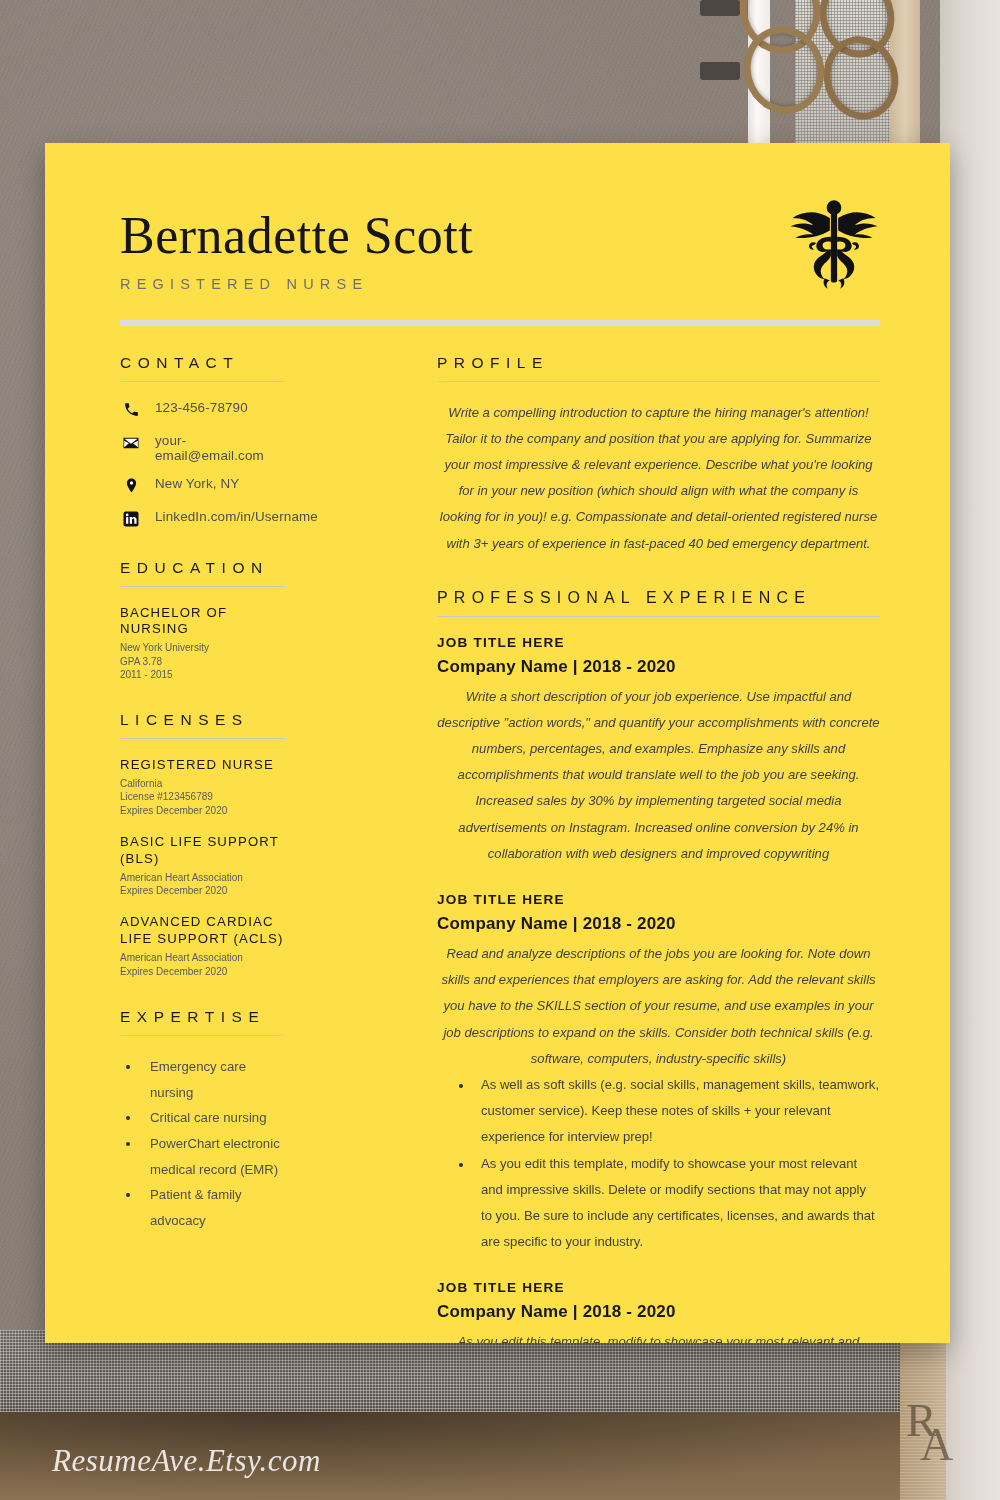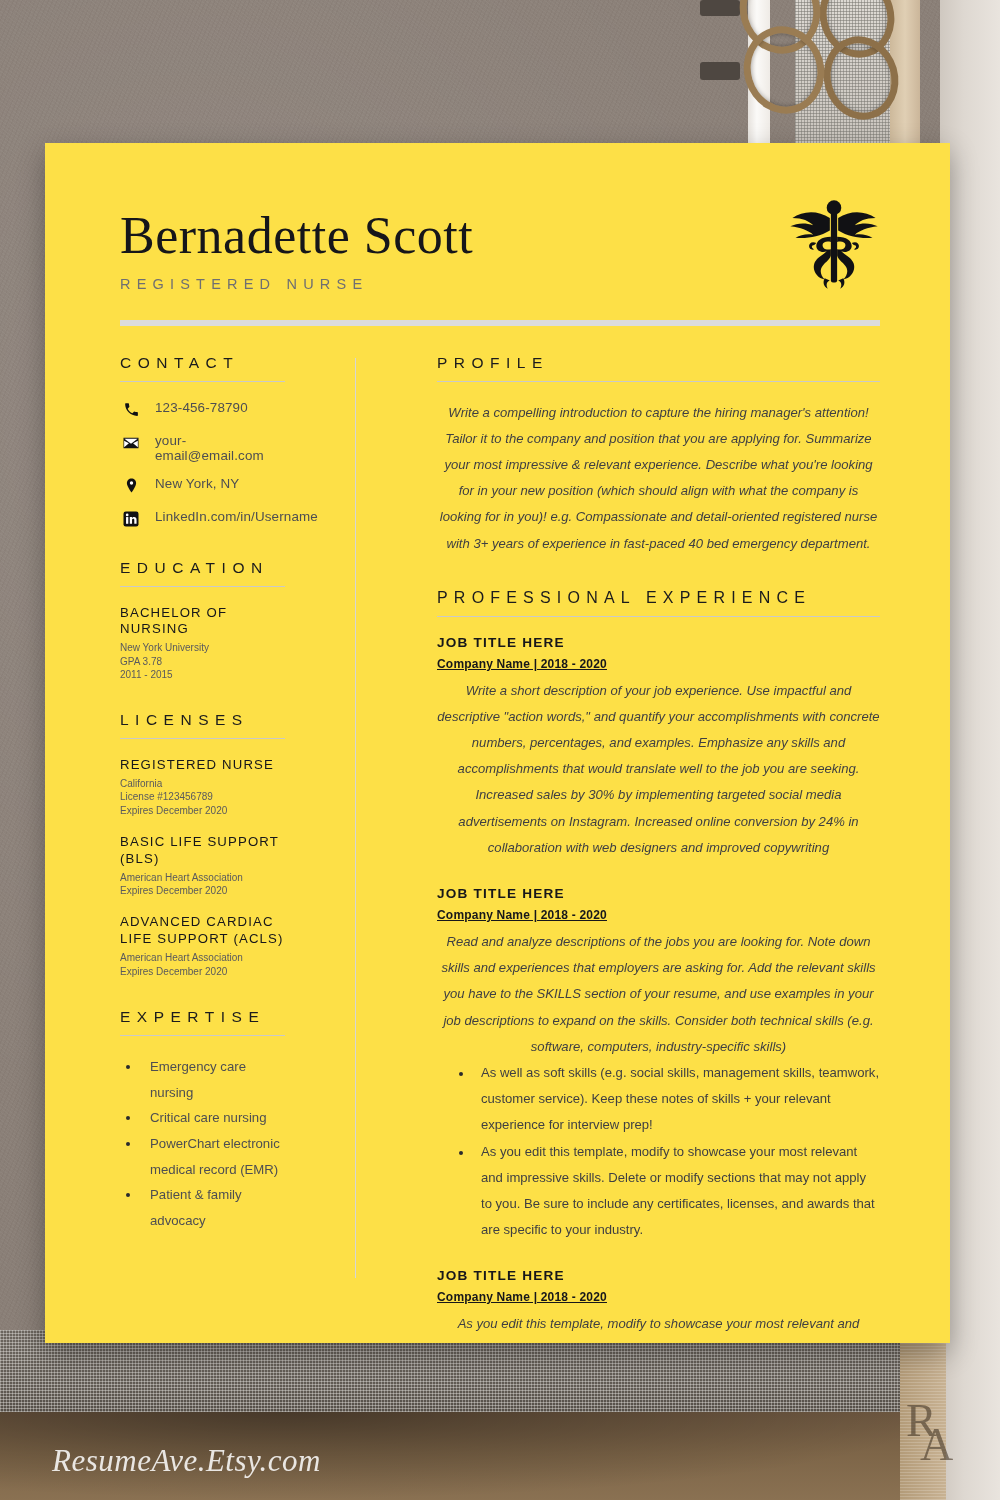"Company Name | 2018 -" .job-meta { font-size: 12px -> 17px; text-decoration: underline -> none }
